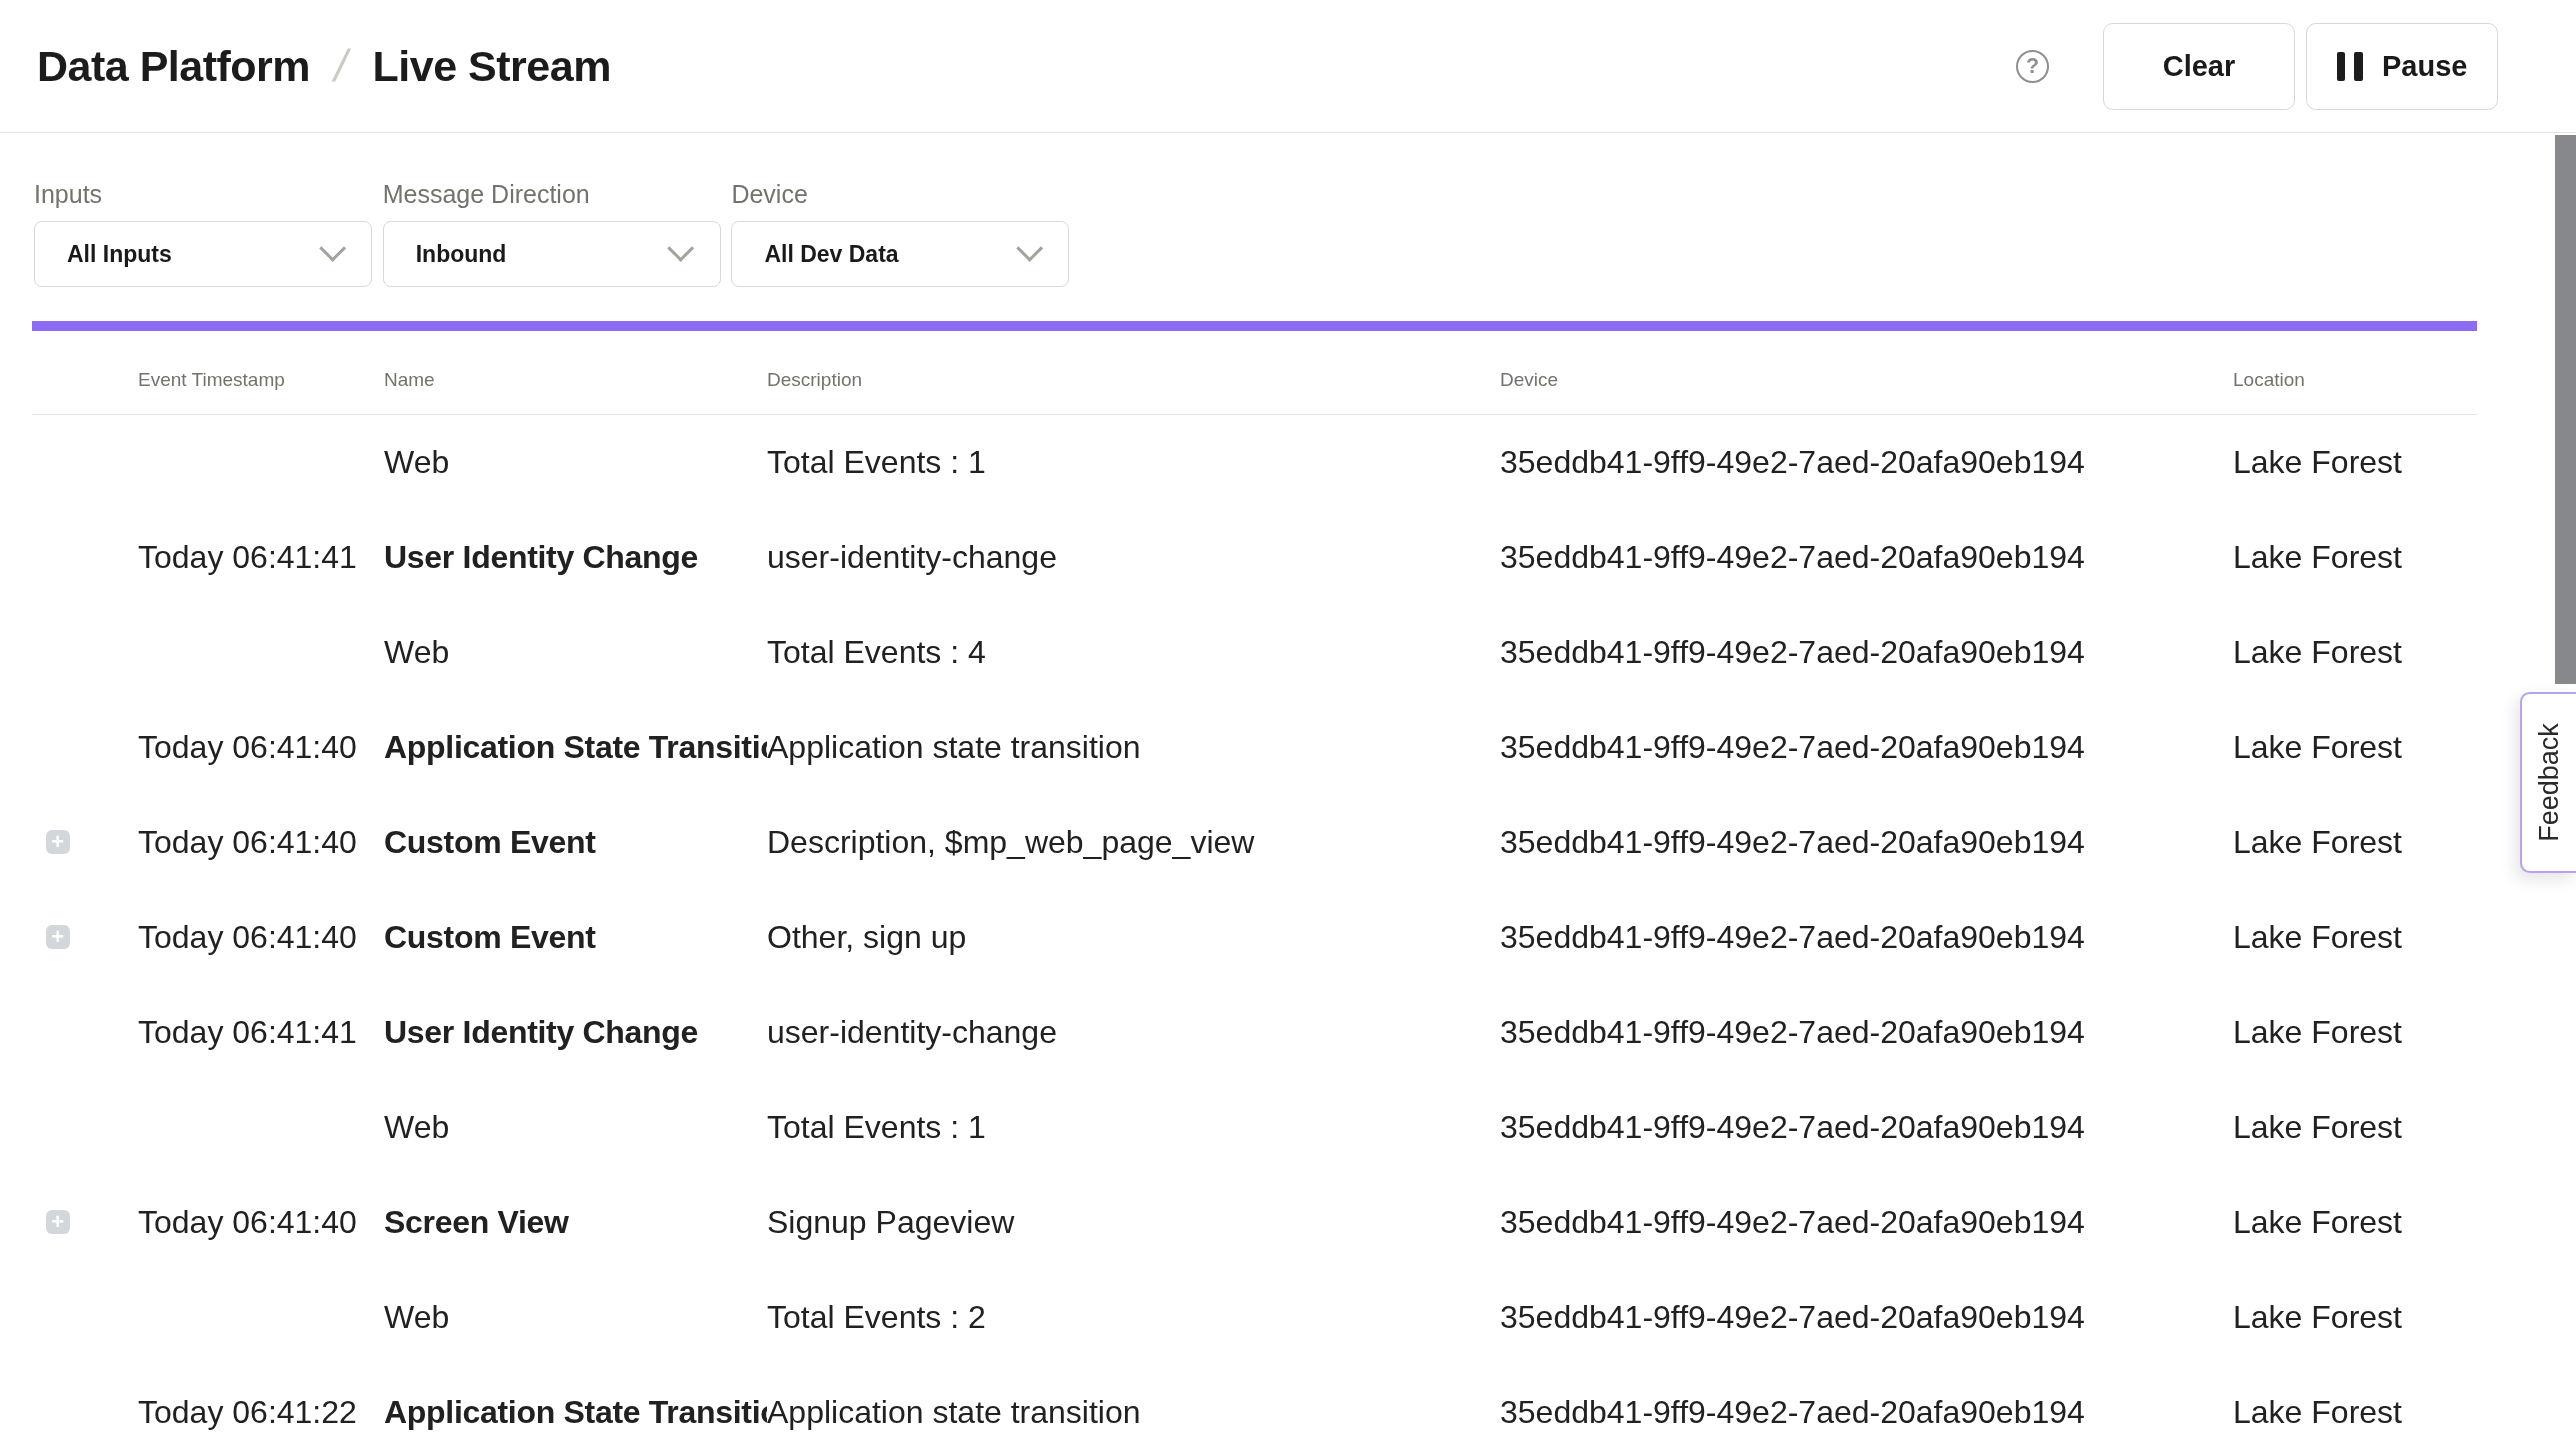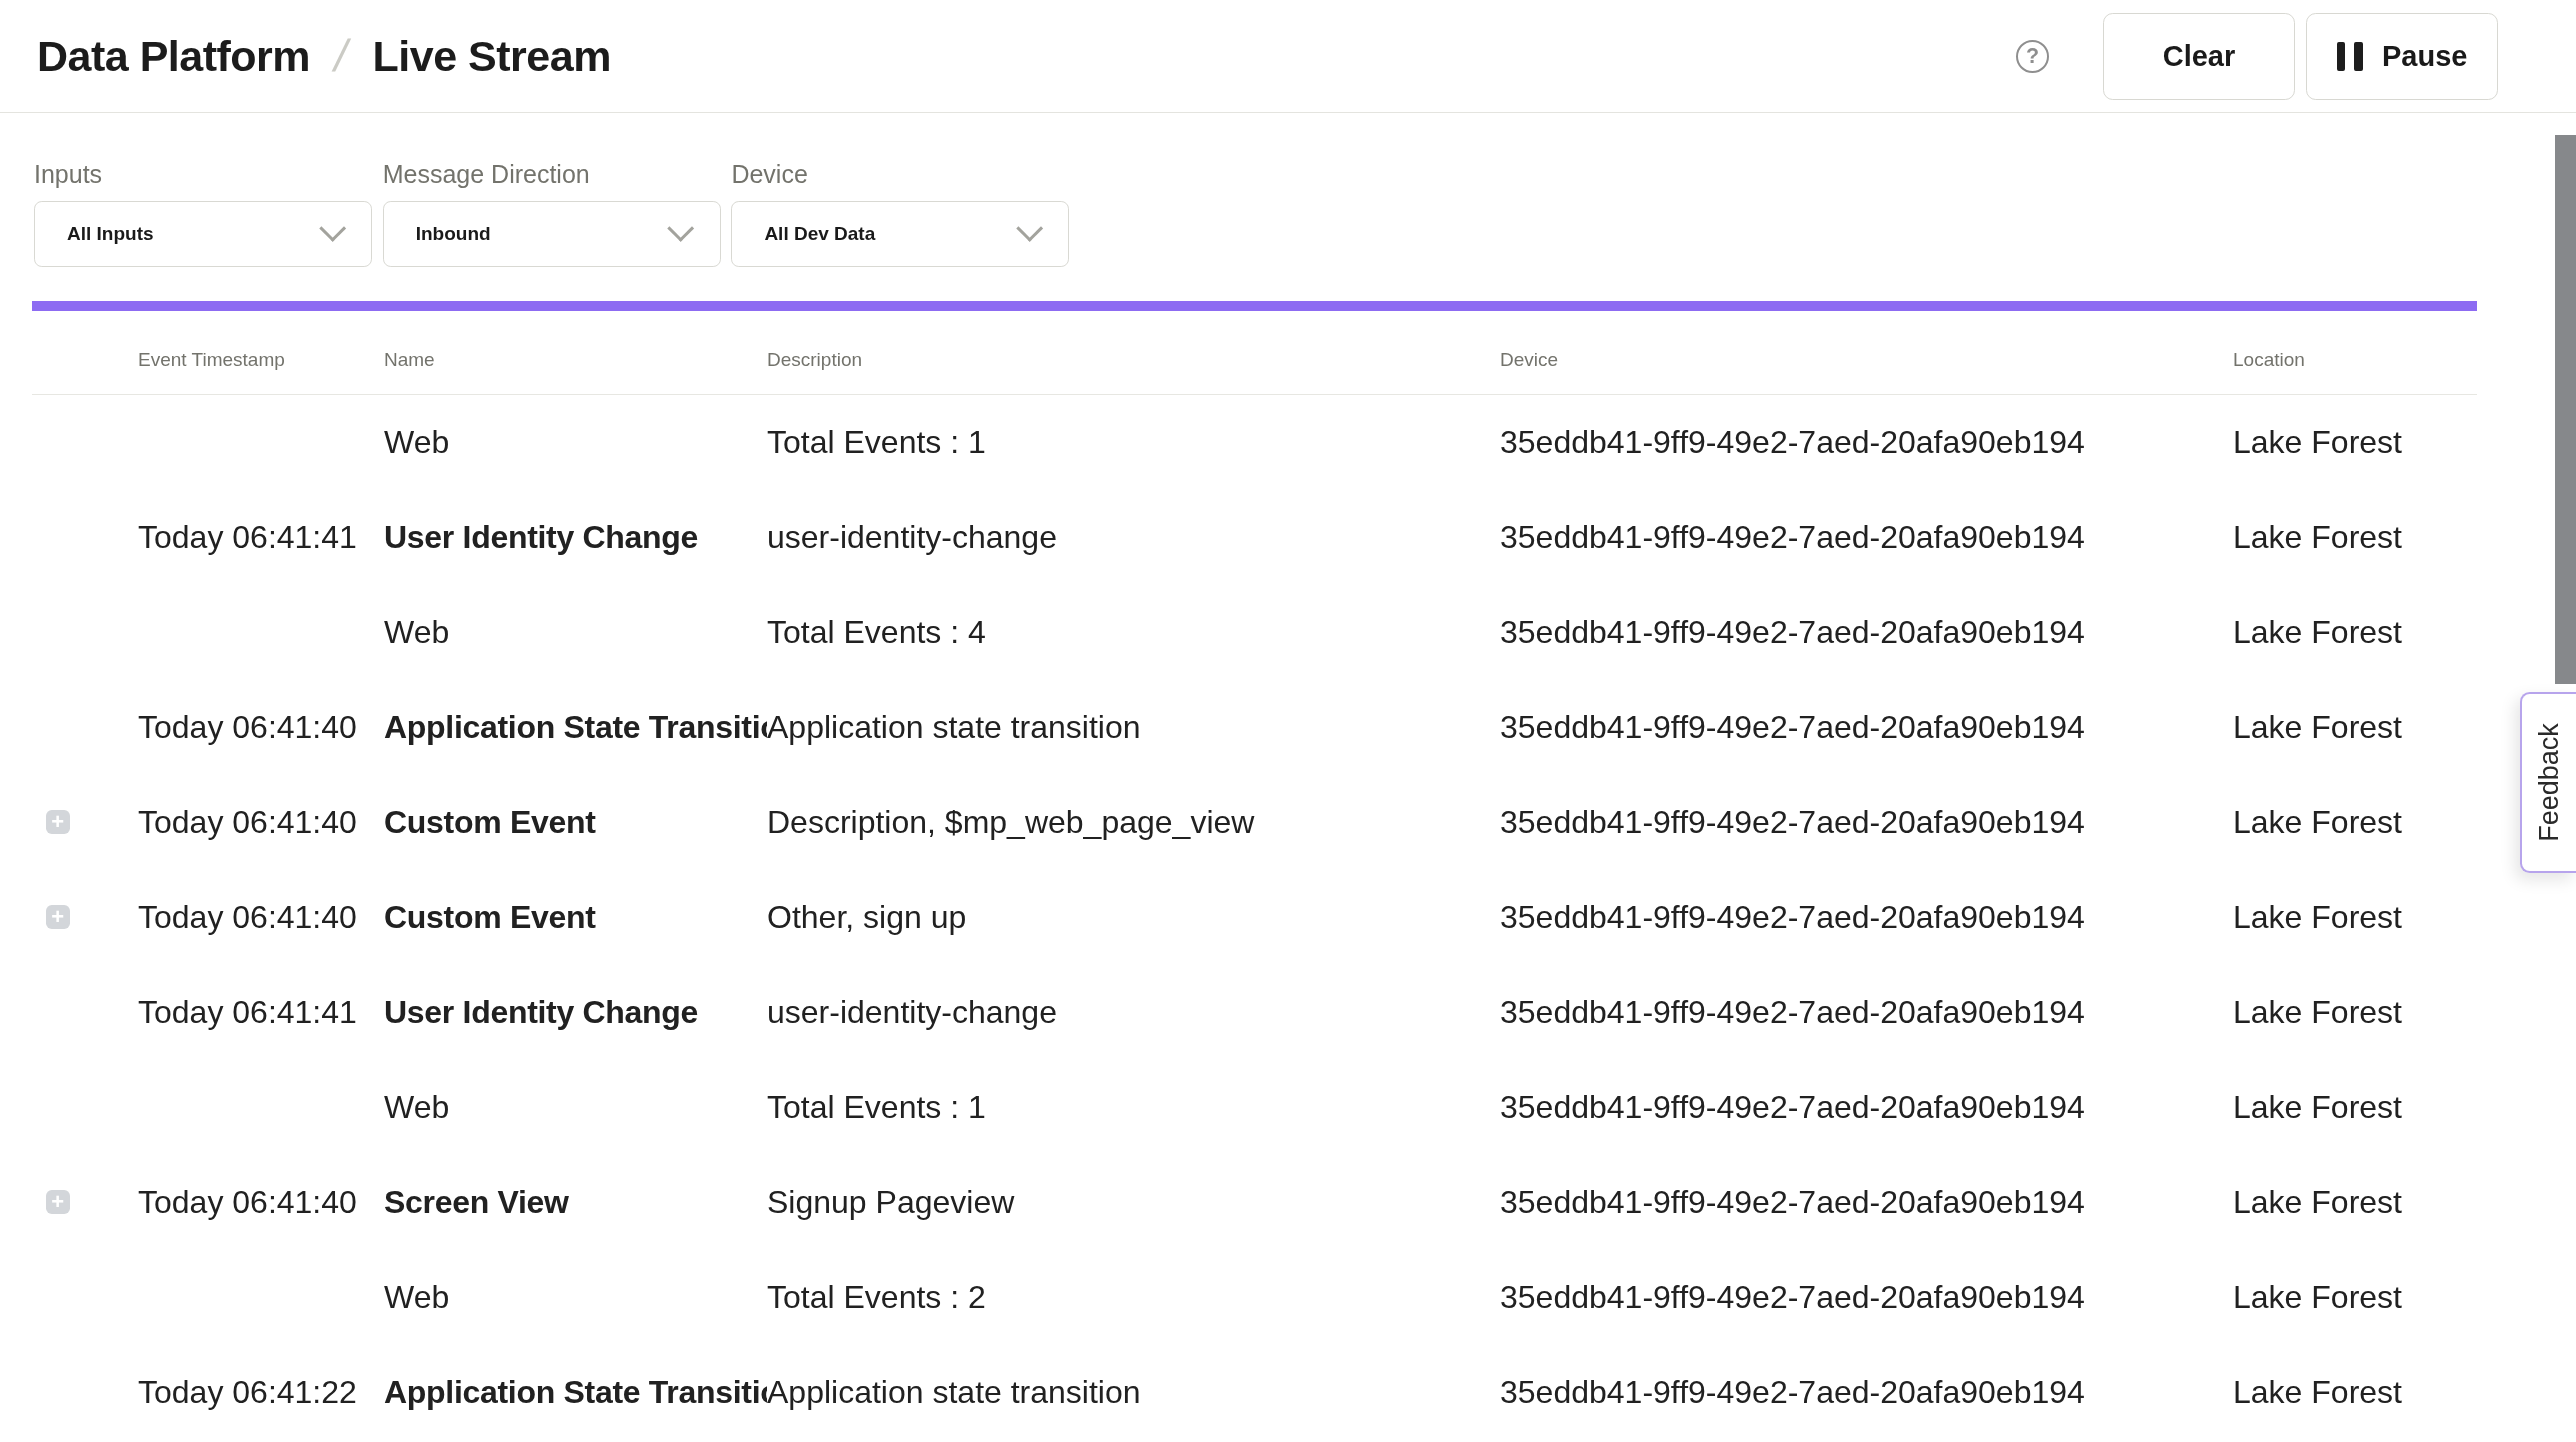"Data Platform" .header { height: 113px -> 133px }
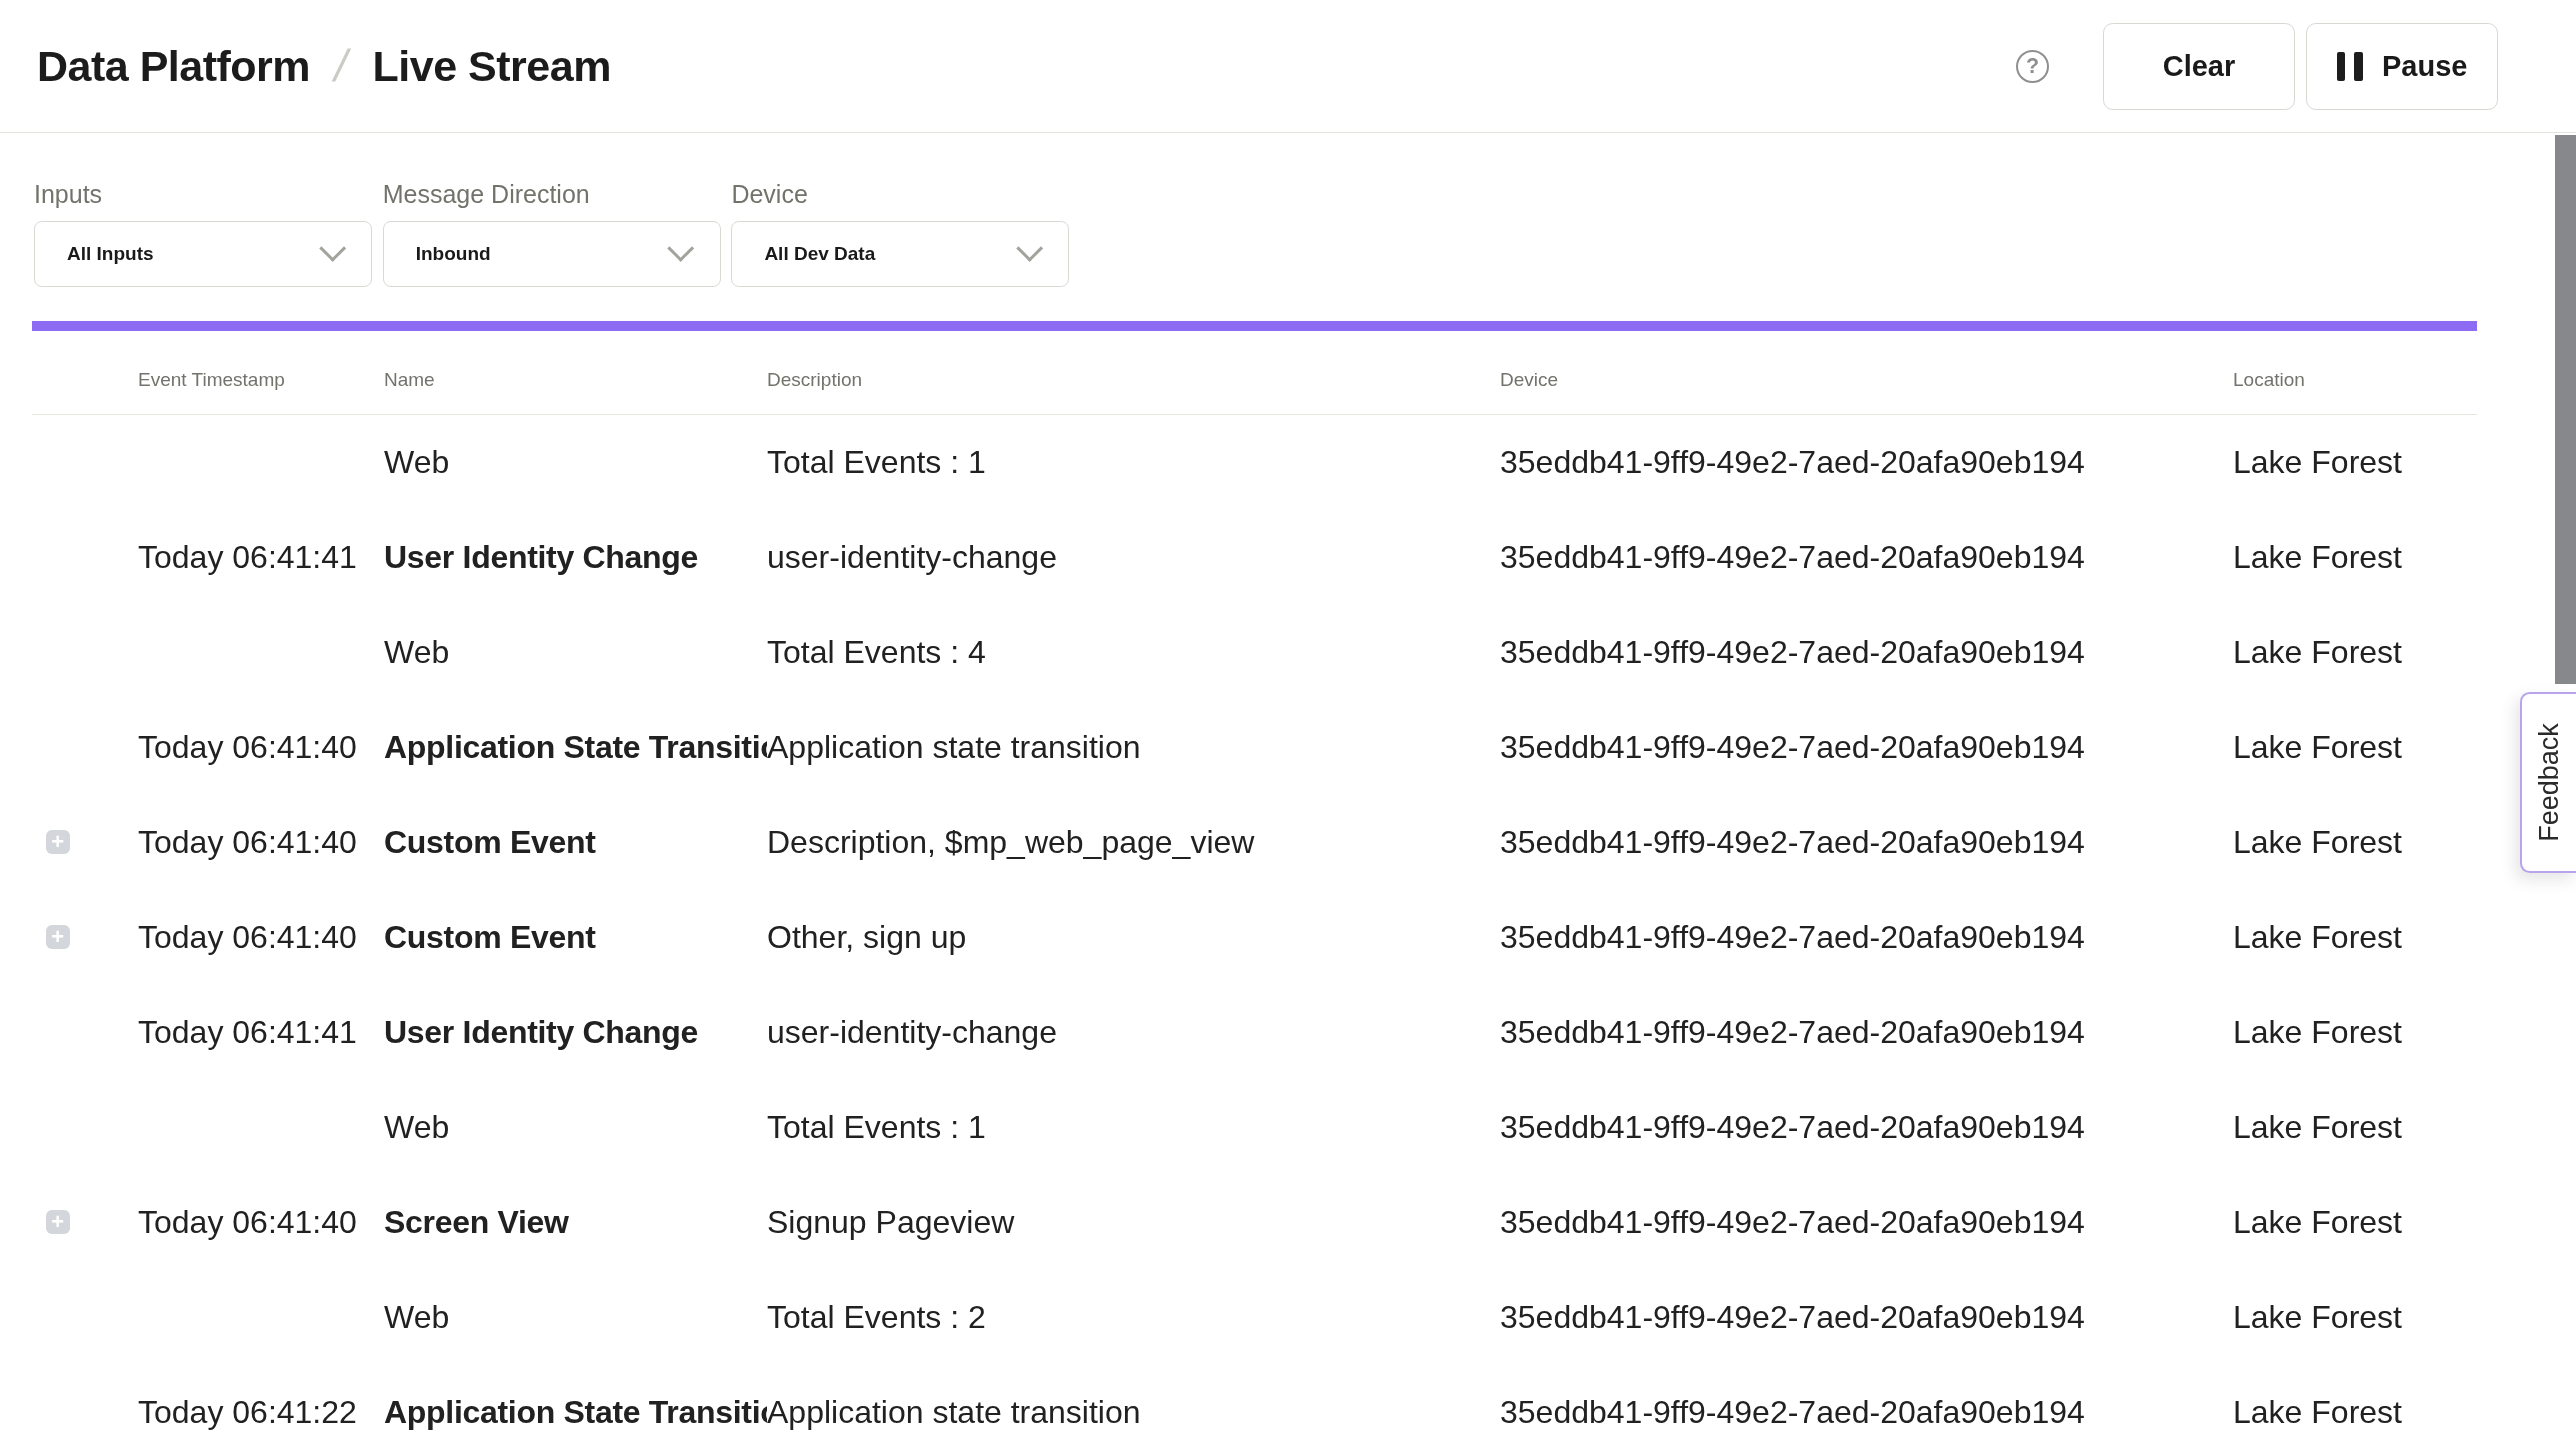"All Inputs" .select-value { font-size: 19px -> 23px }
